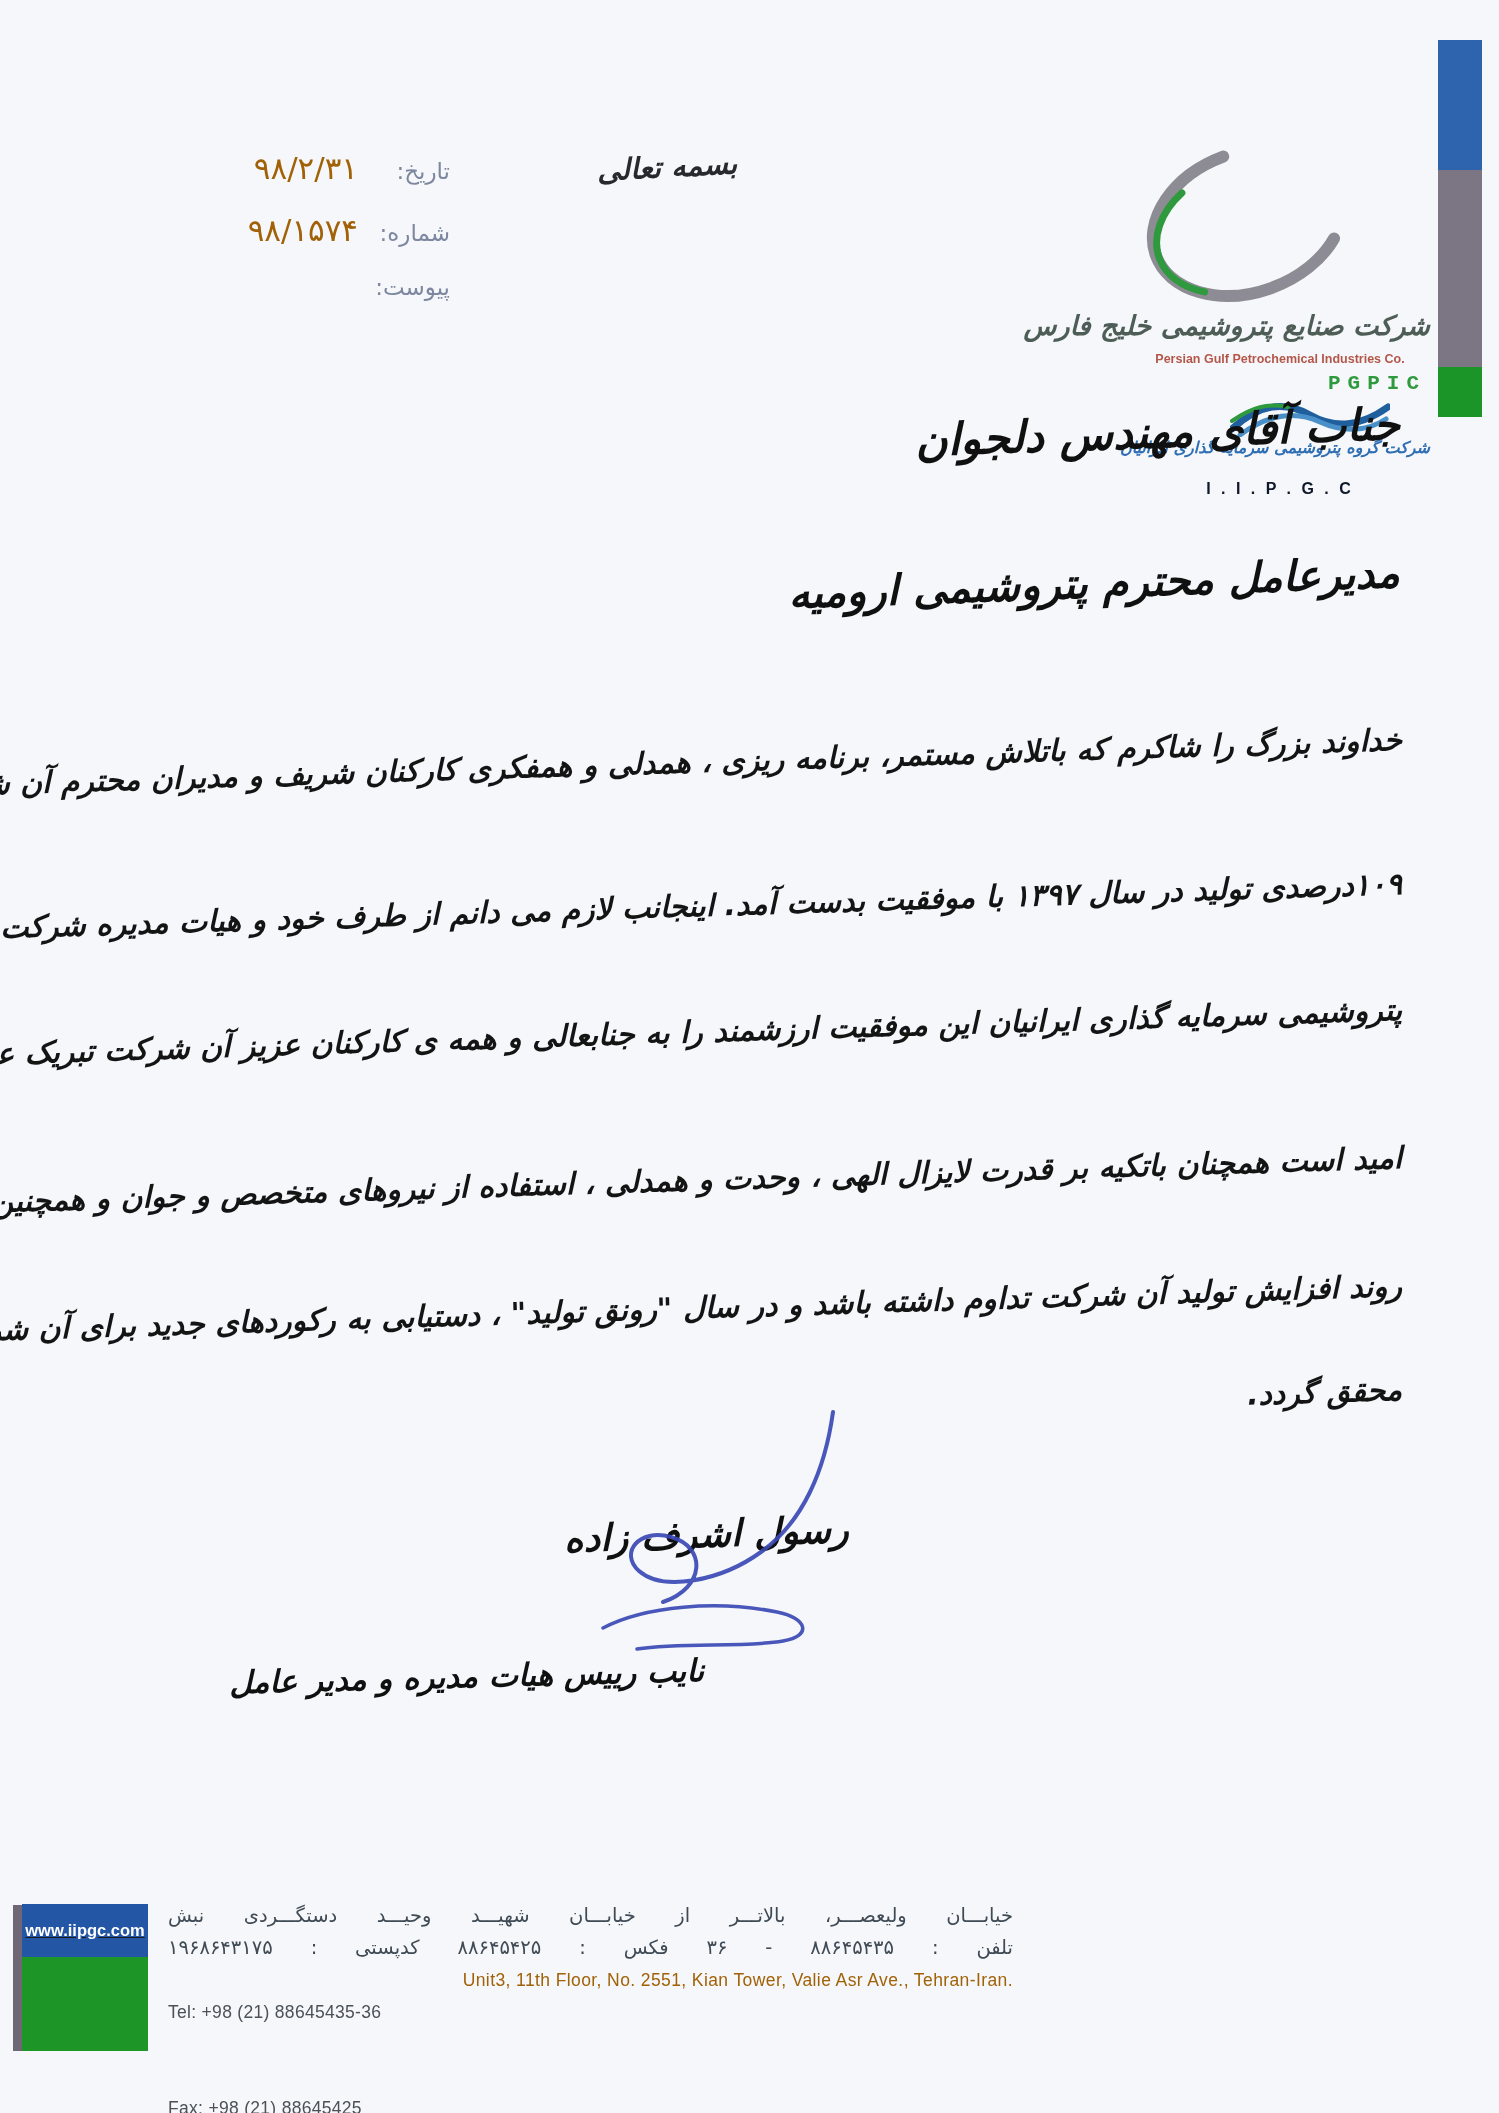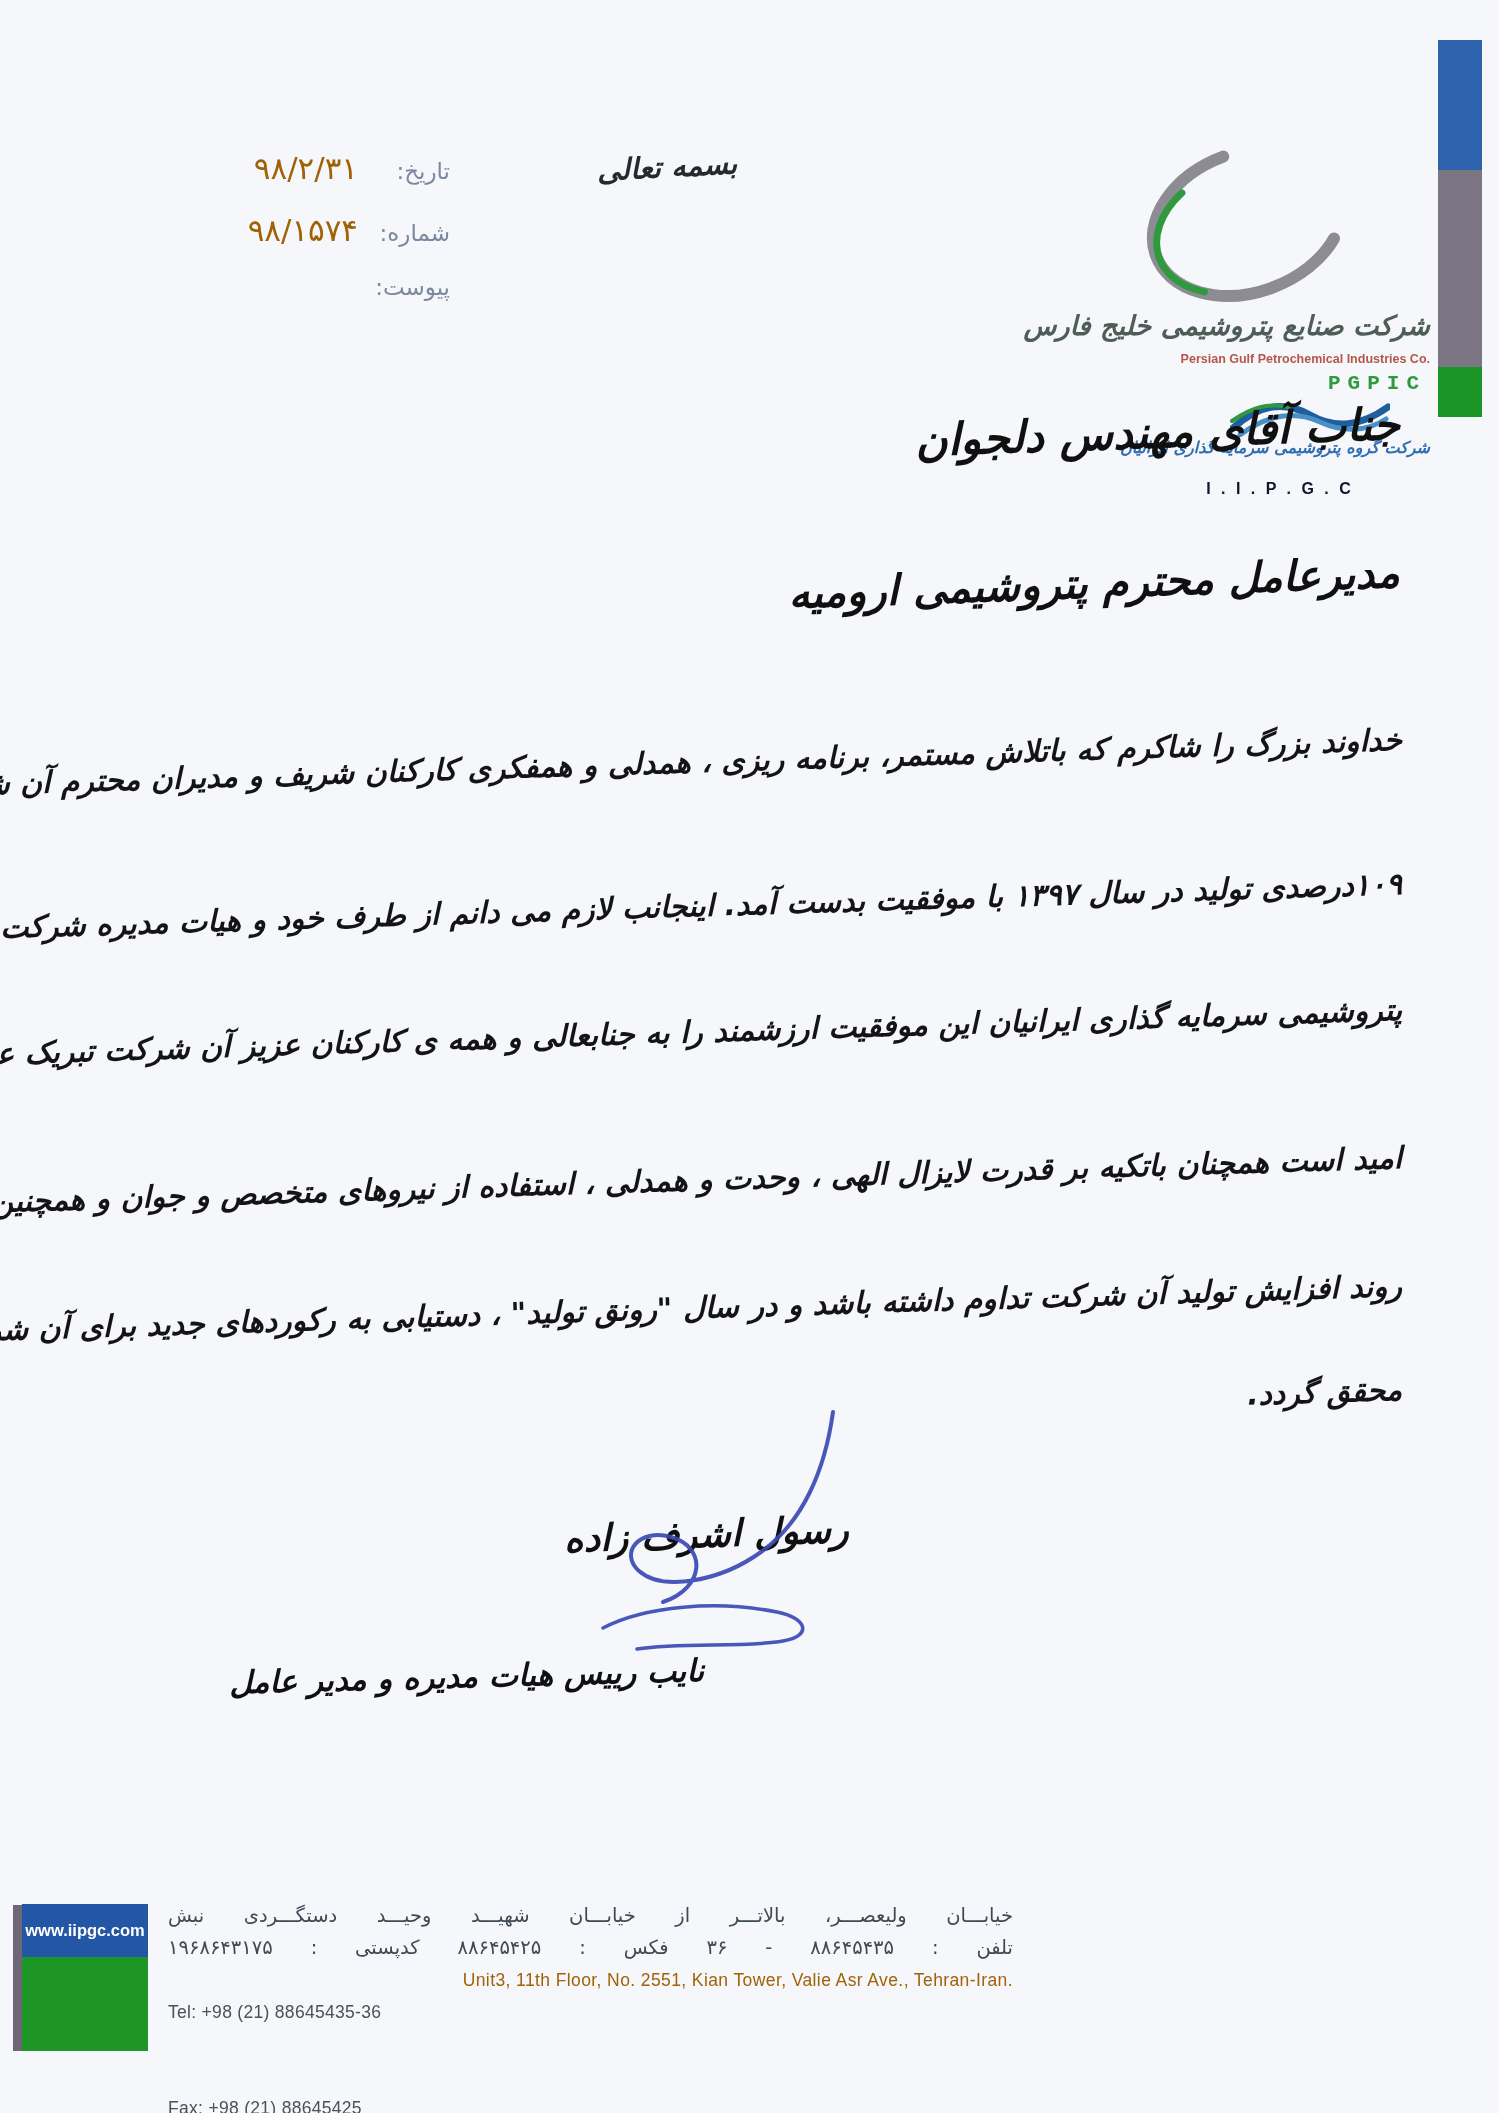"Persian Gulf Petrochemical Industries" .logo-en { text-align: right -> center }
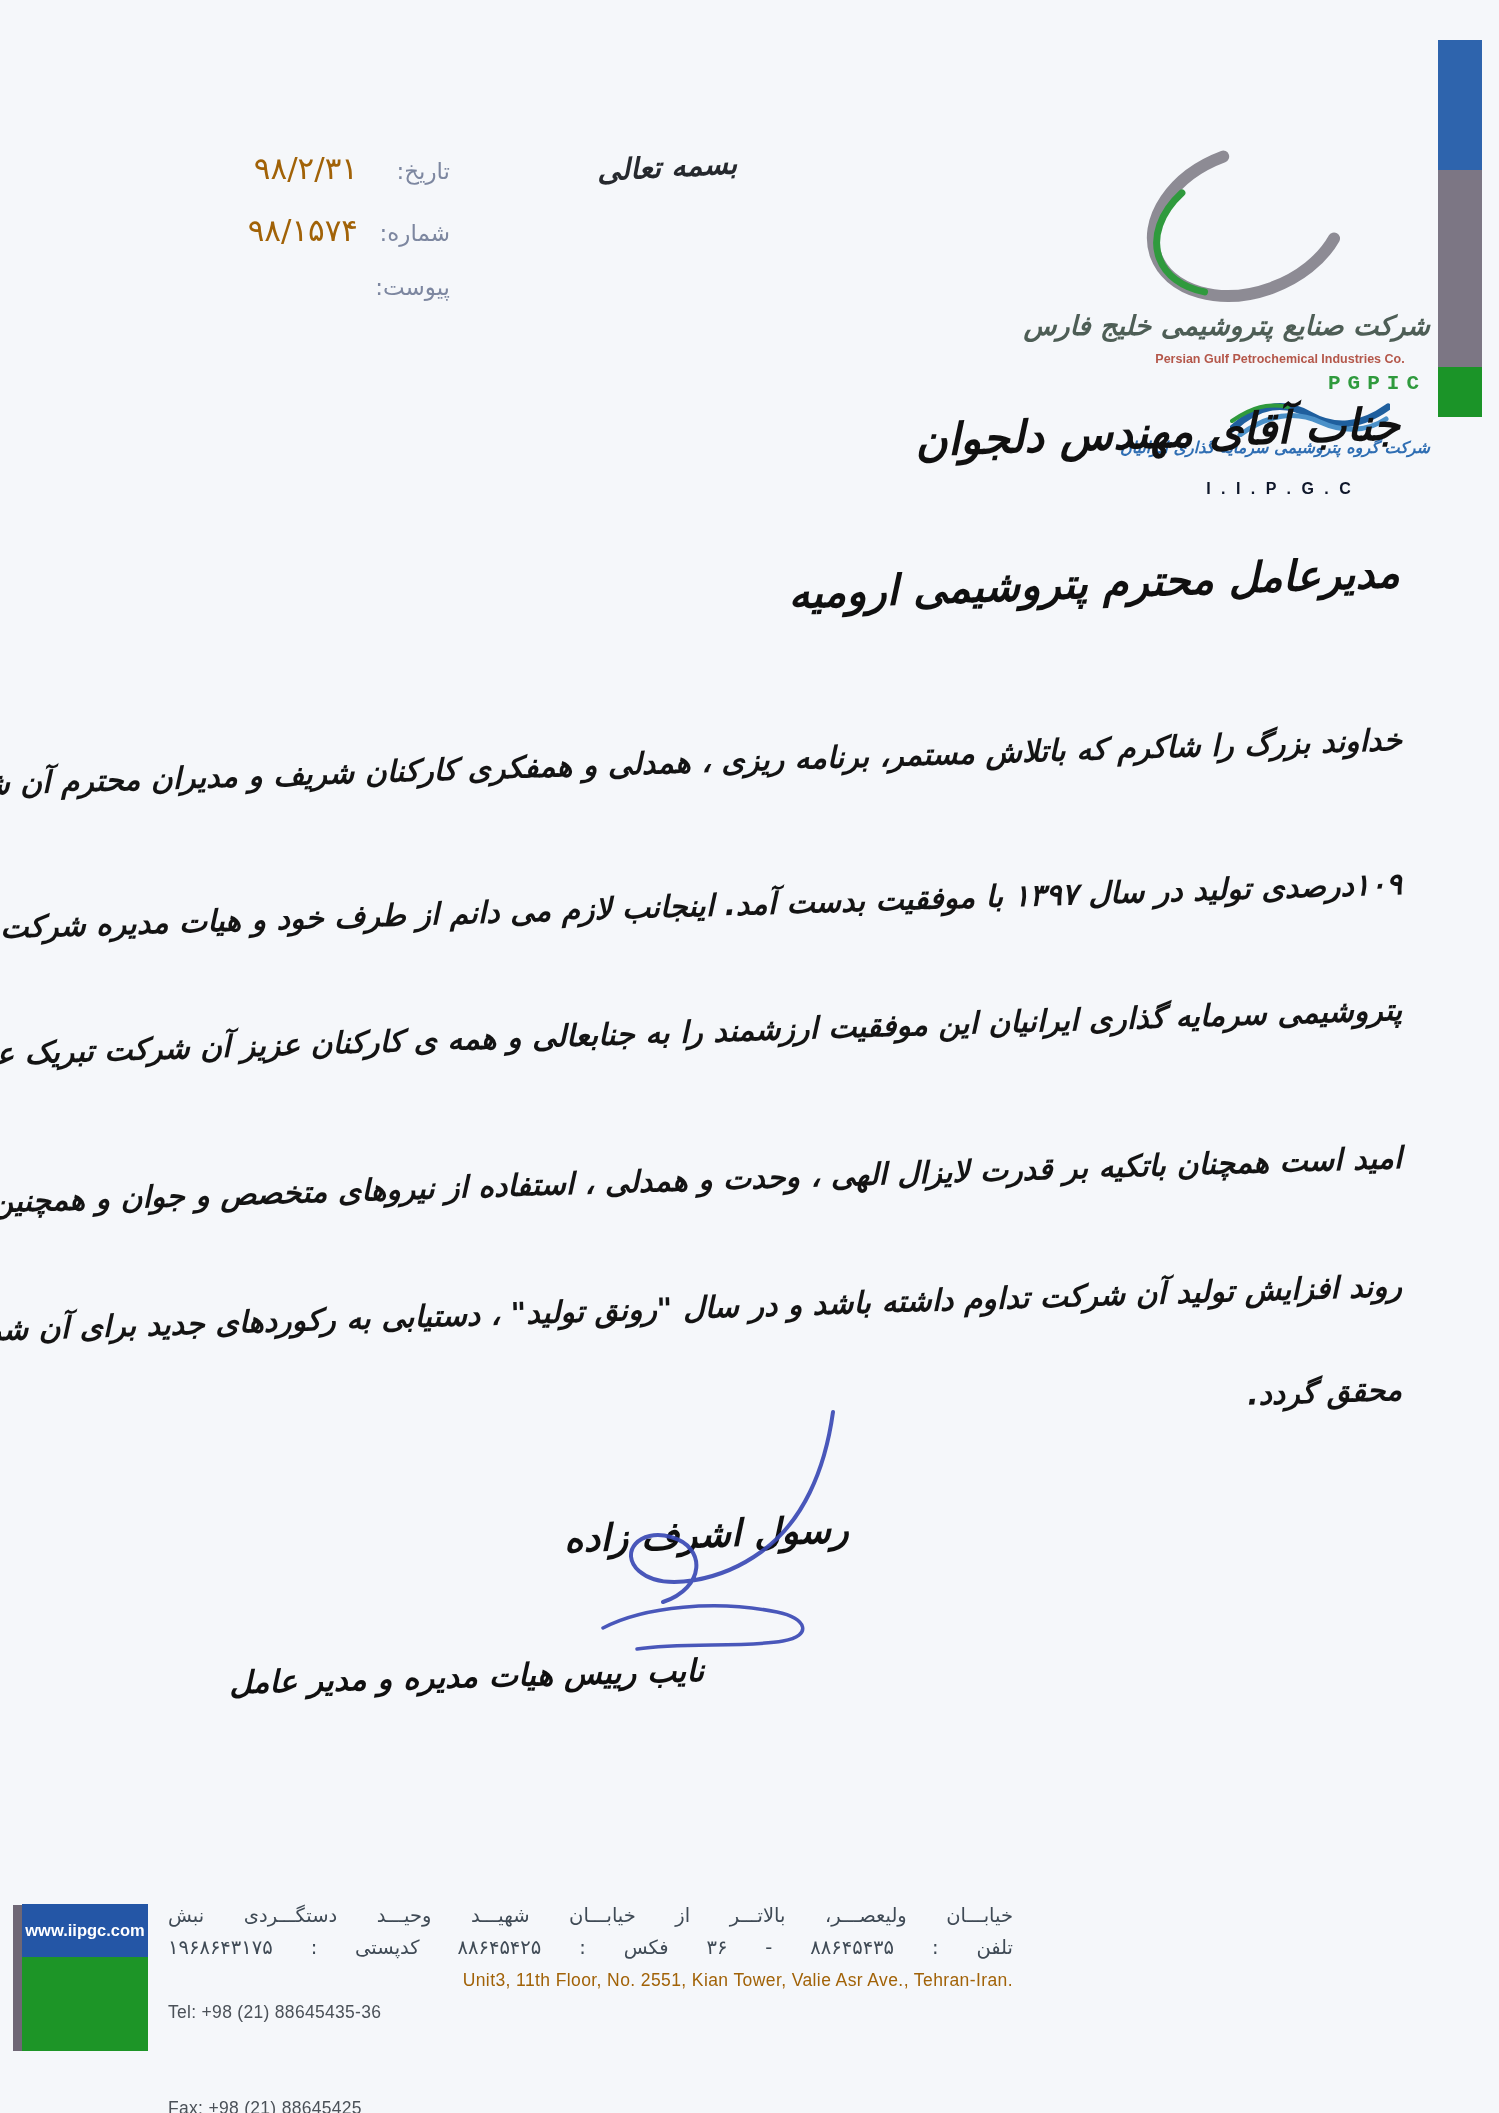"www.iipgc.com" .footer-square { text-decoration: none -> underline }
